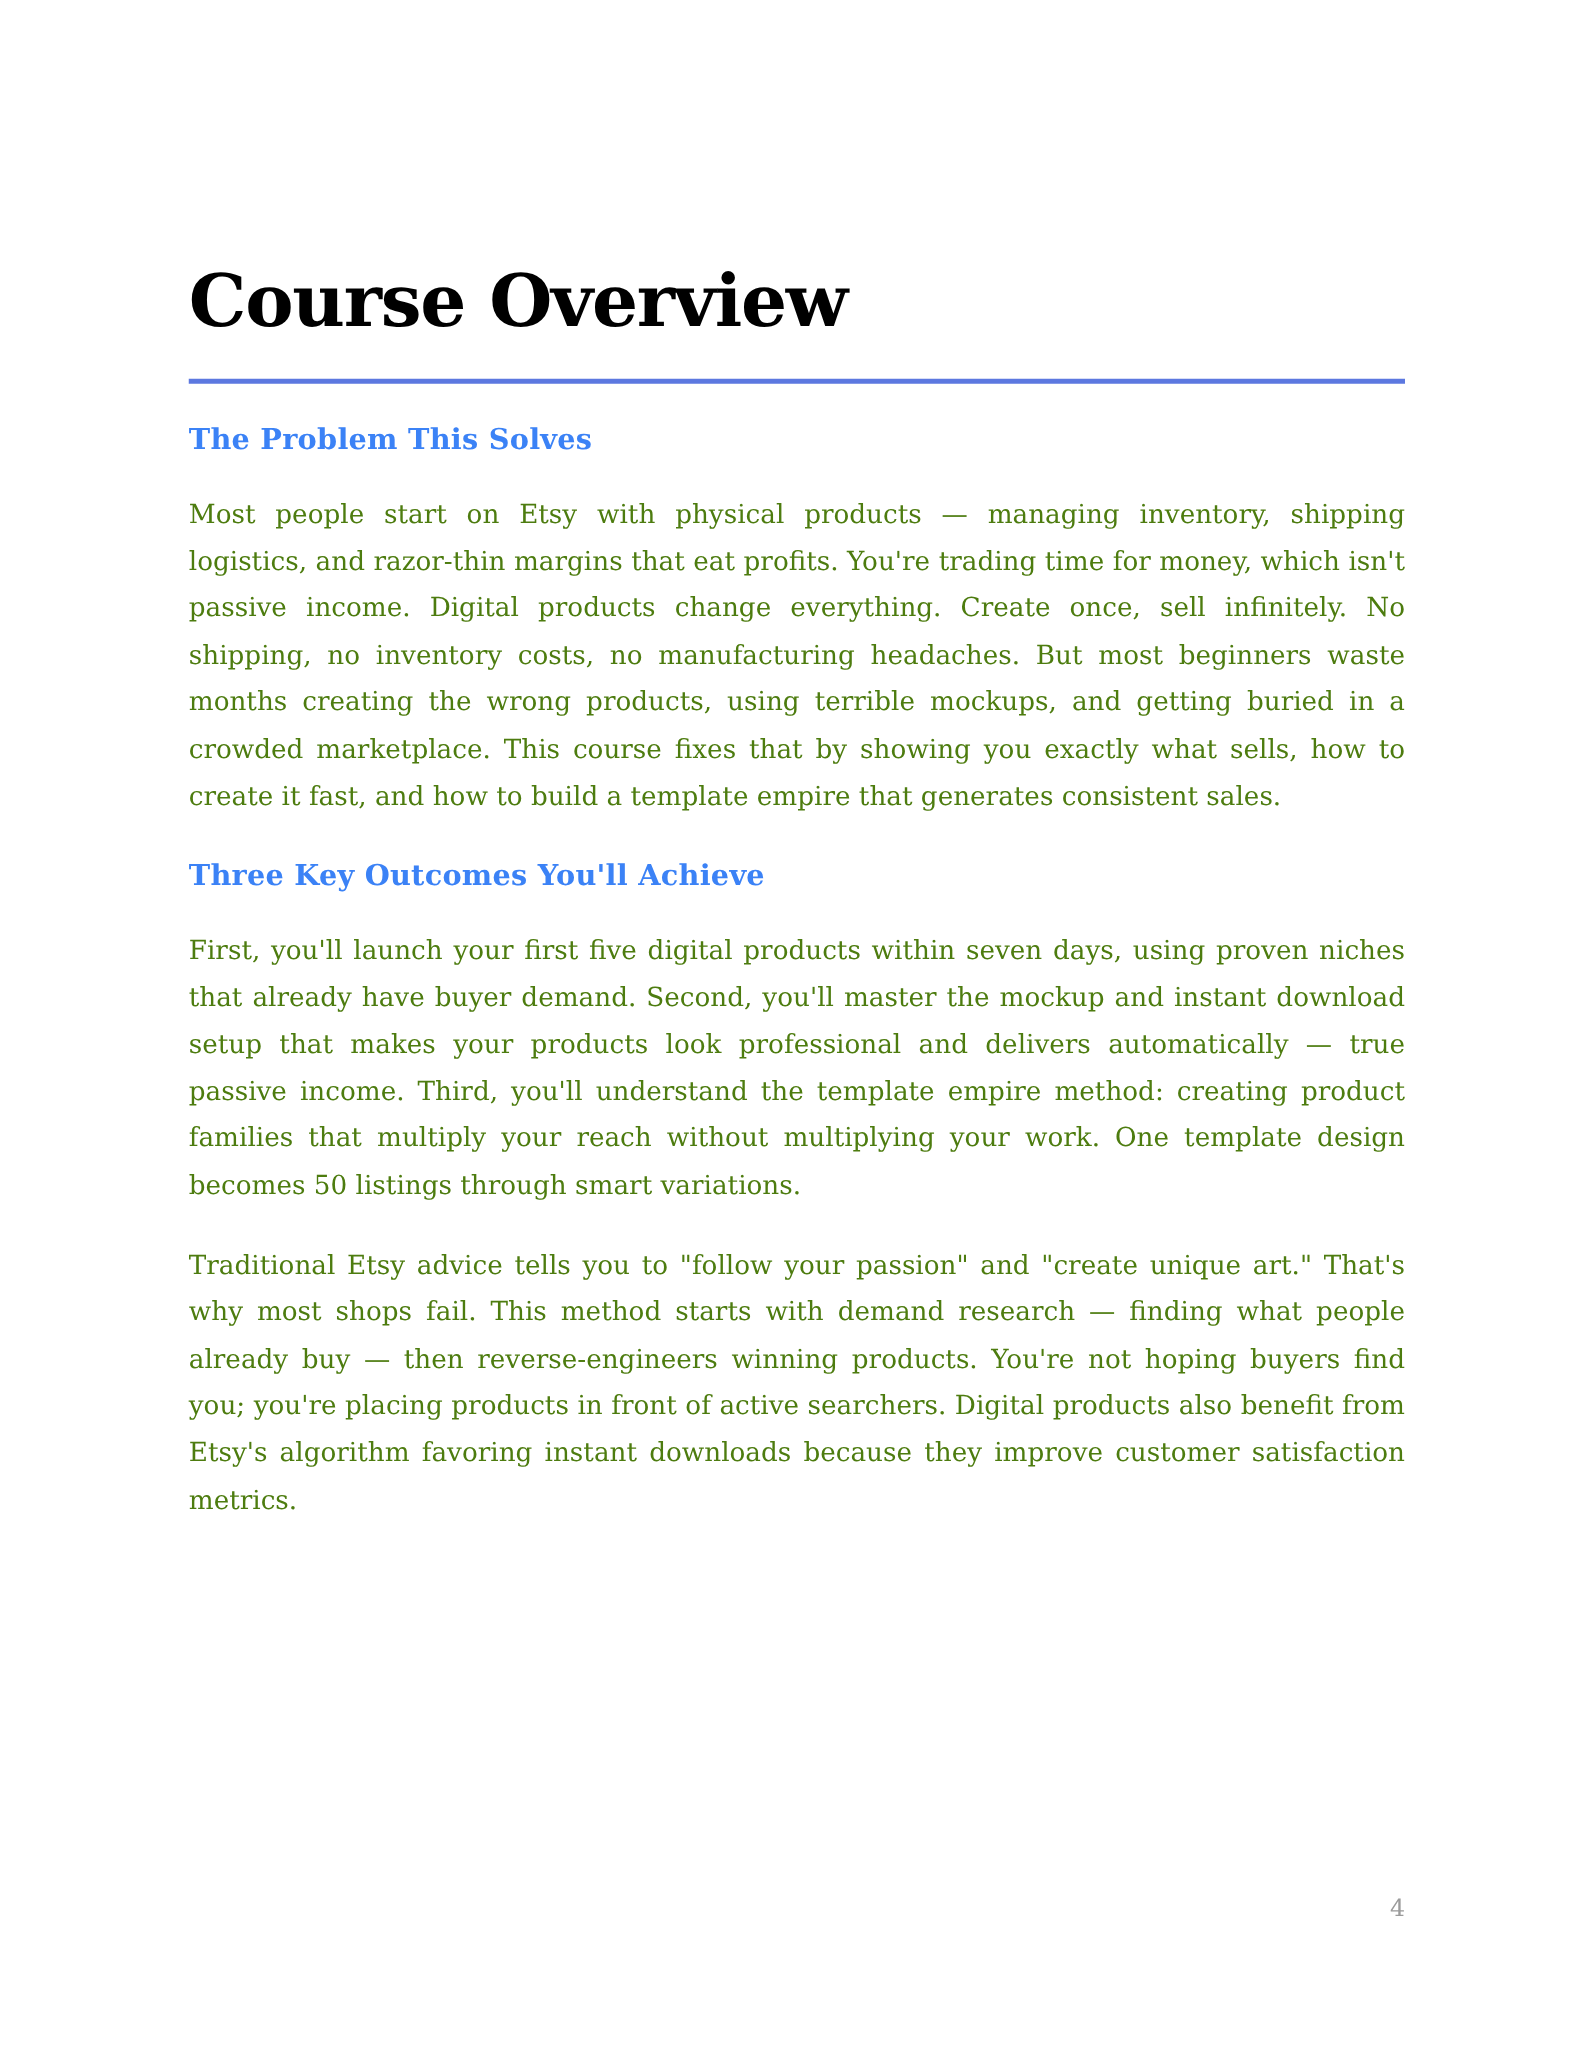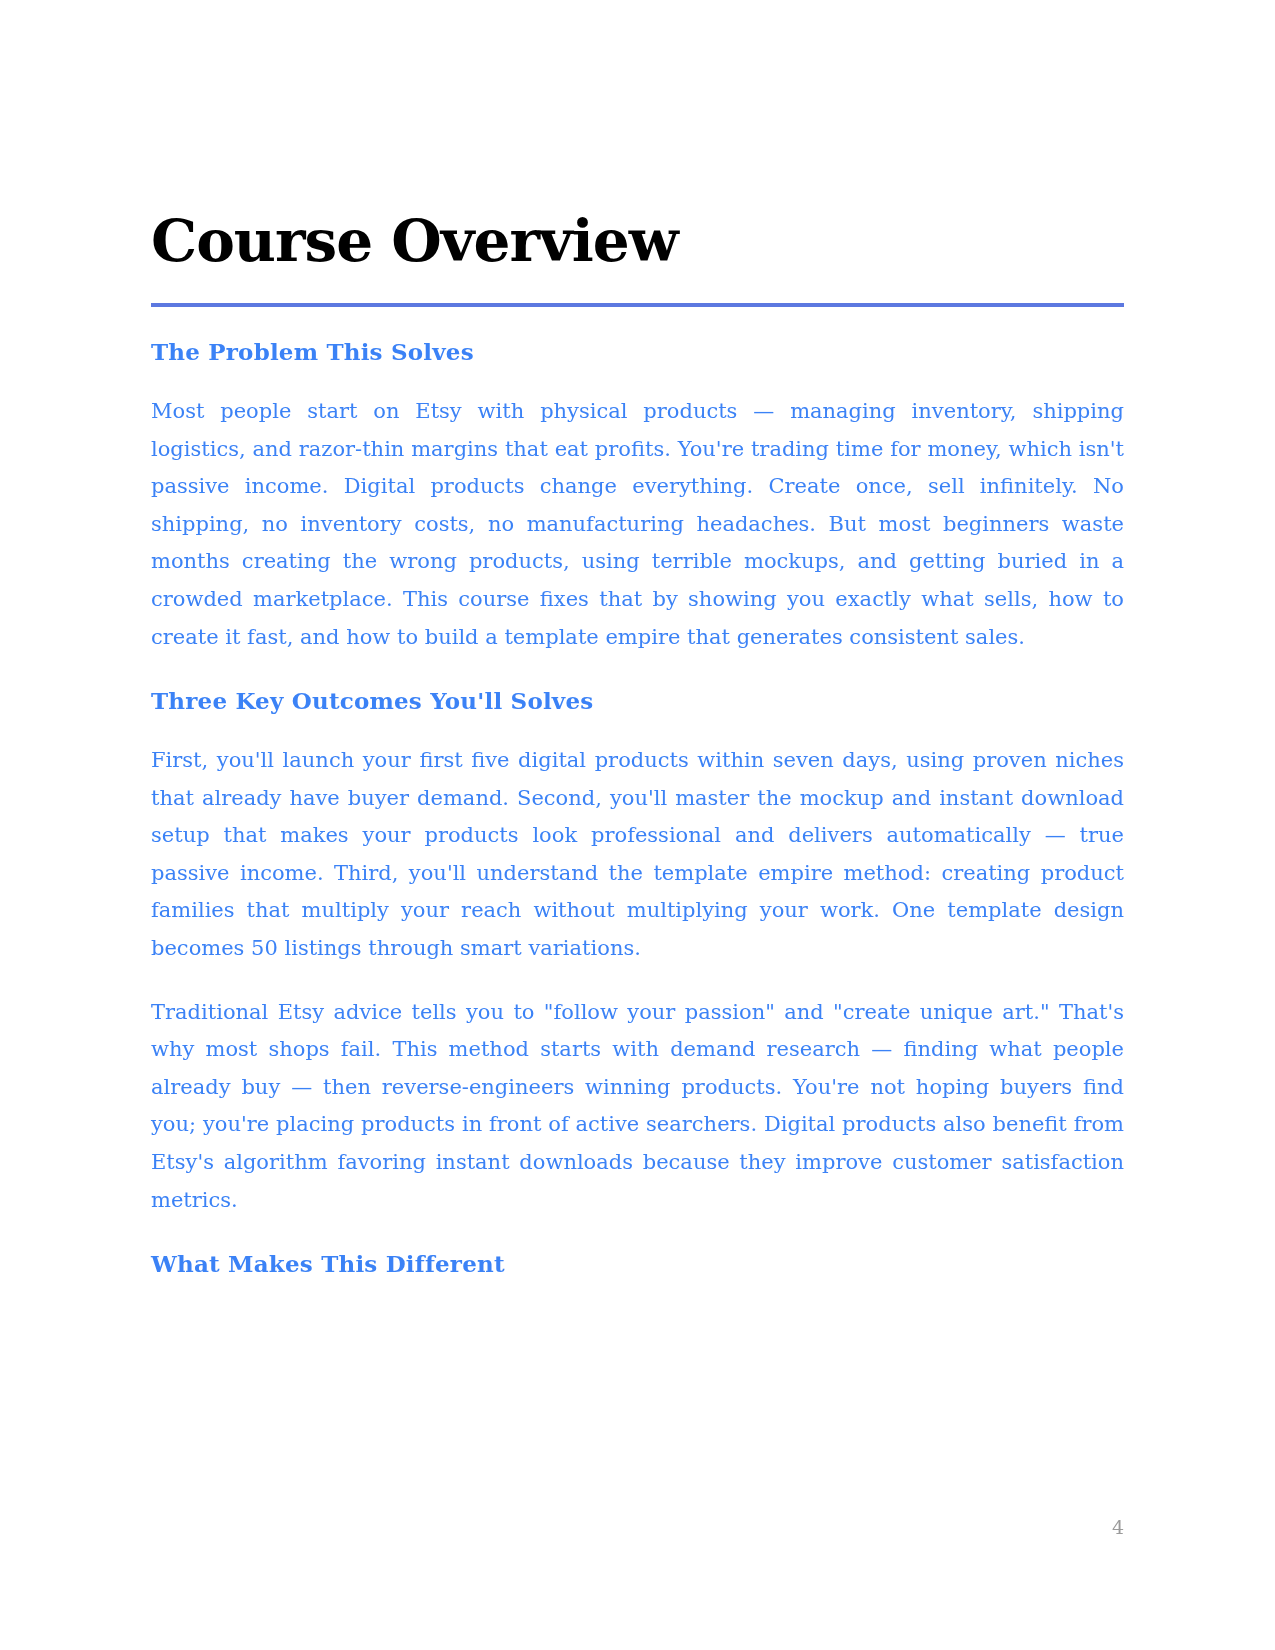"Most people start on Etsy" .body-paragraph { color: #3b82f6 -> #4d7c0f }
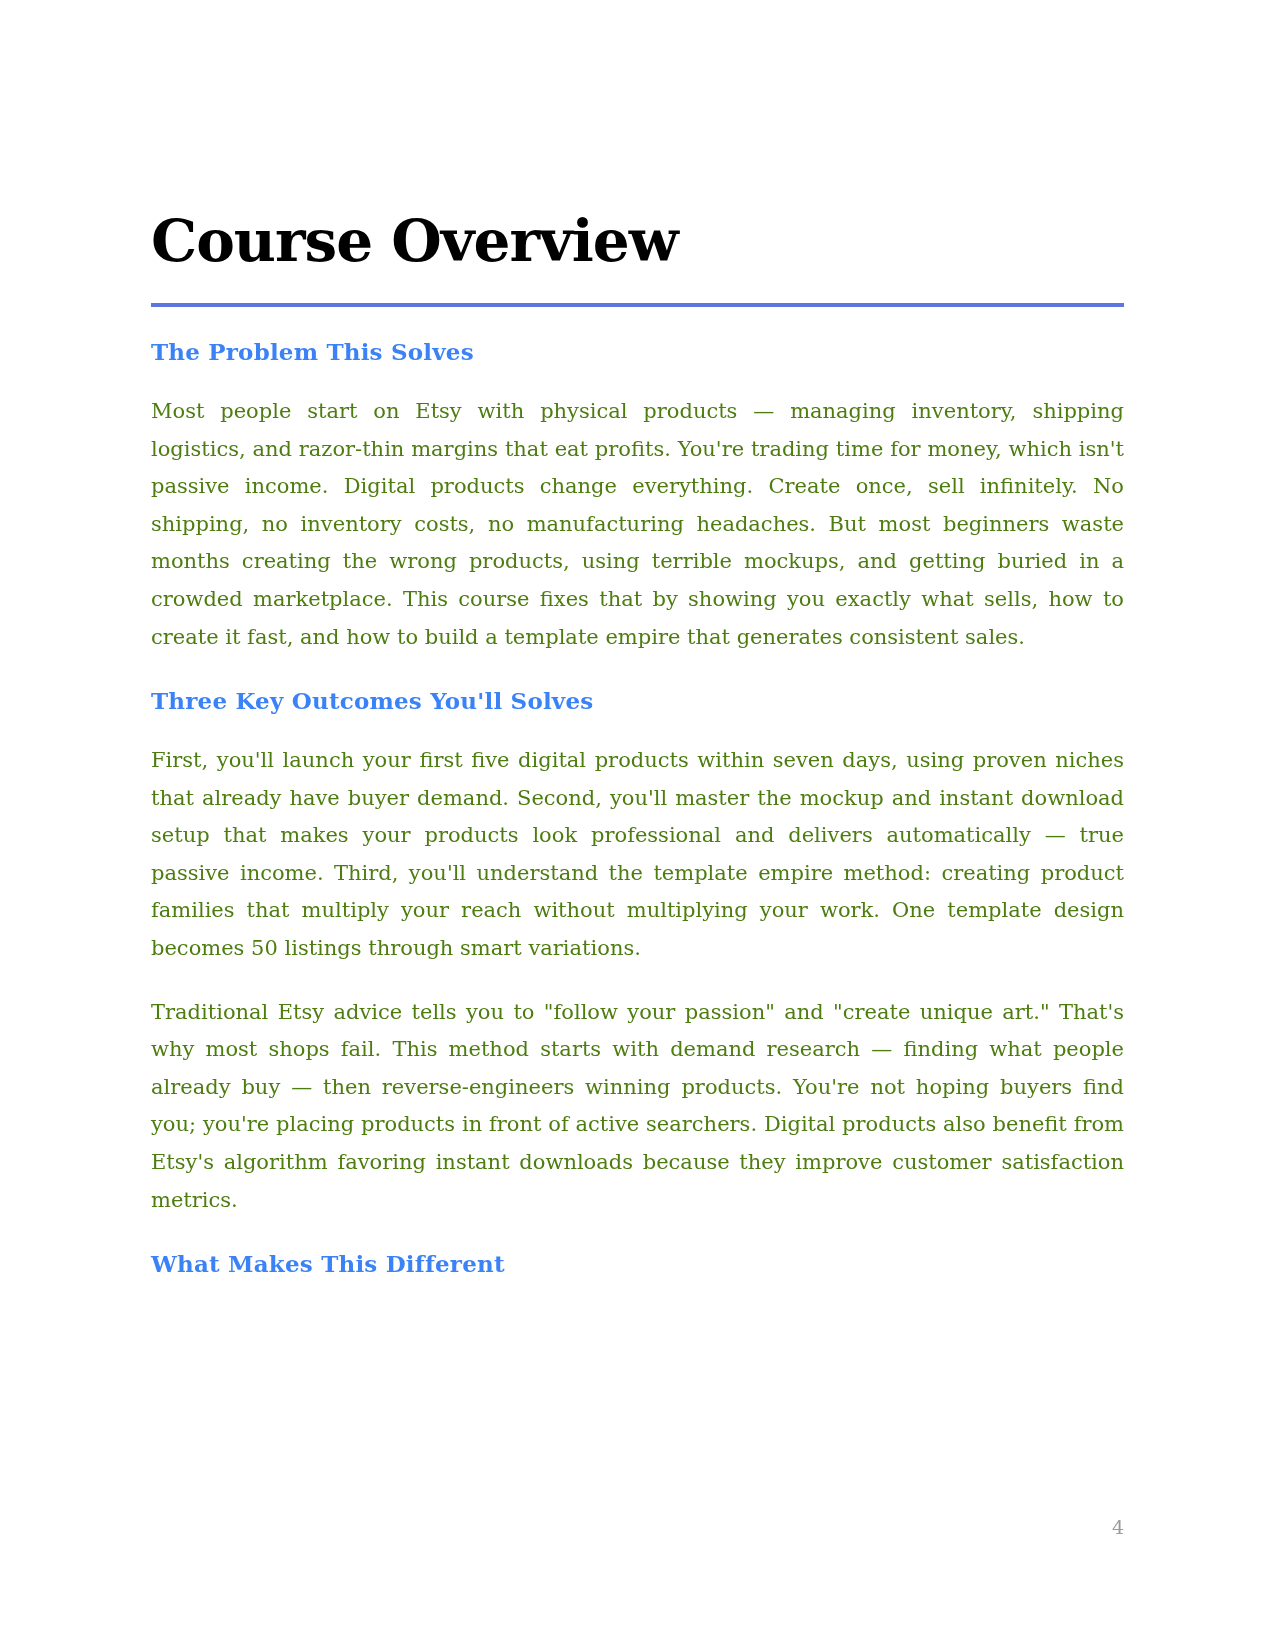"Three Key Outcomes You'll Solves" h2.section-heading { text: Solves -> Achieve }
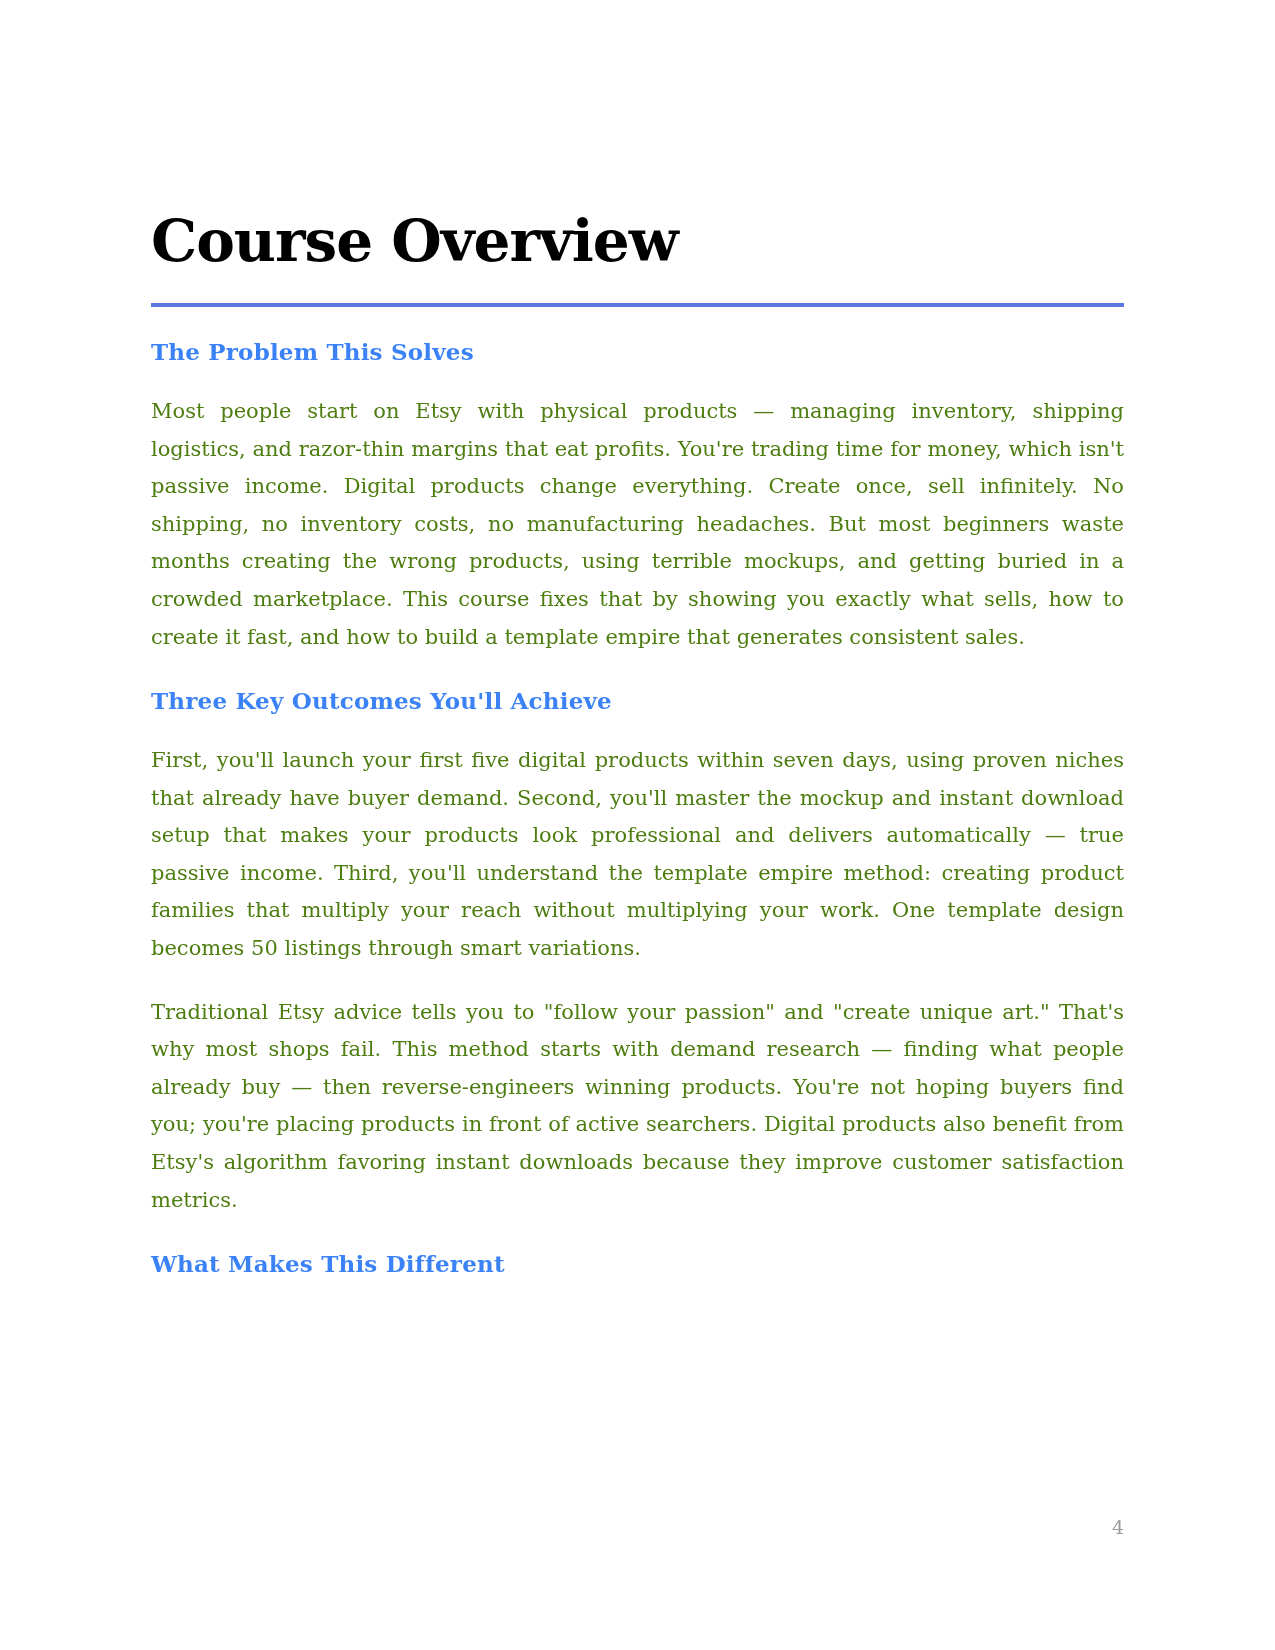"What Makes This Different" h2.section-heading { html: <h2>What Makes This Different</h2> -> none }
